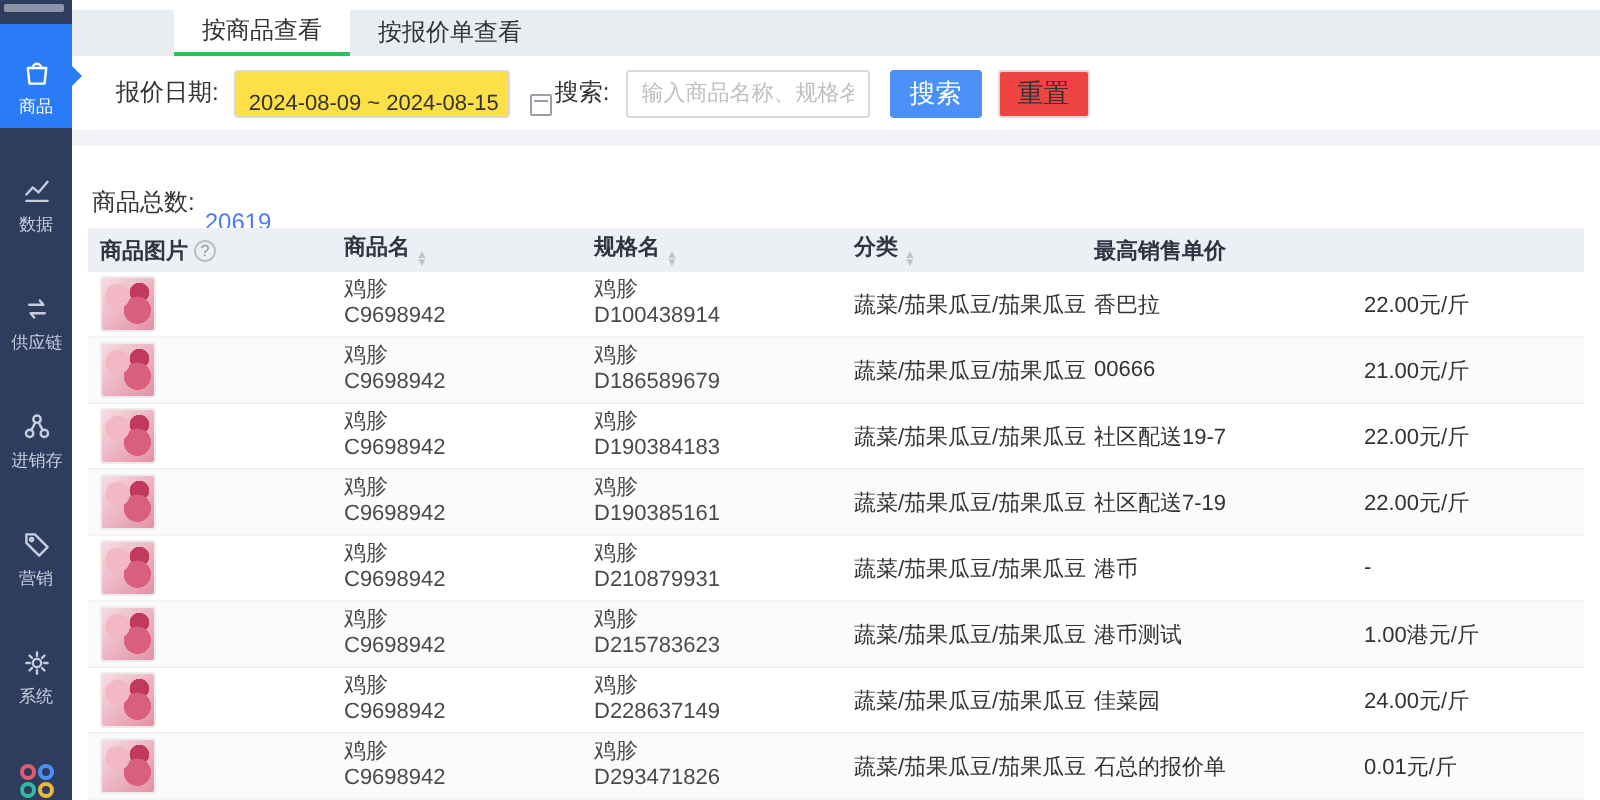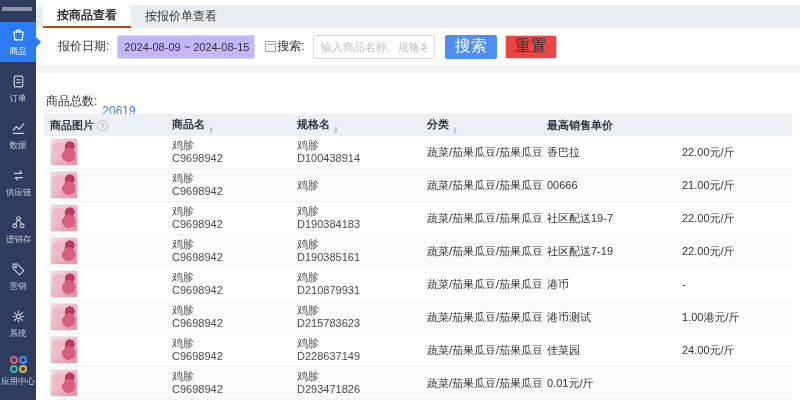"按商品查看" .tab.active { border-bottom: 2px solid #c2410c -> 2px solid #22c55e; font-weight: bold -> normal; margin-left: none -> 44px }
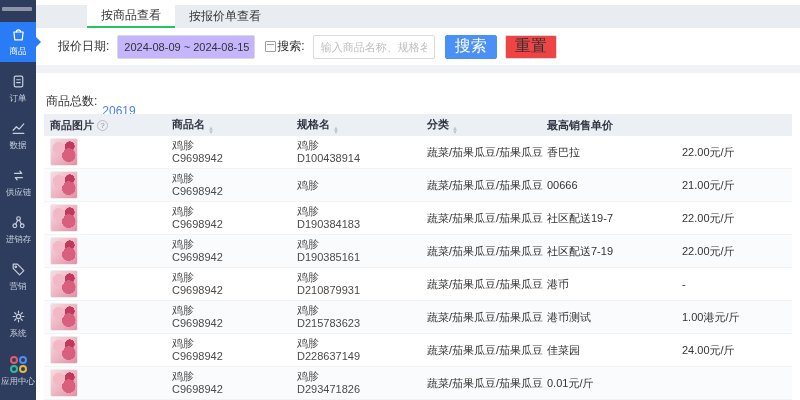"商品" .sb-item { padding: 4px 0 4px -> 16px 0 4px }
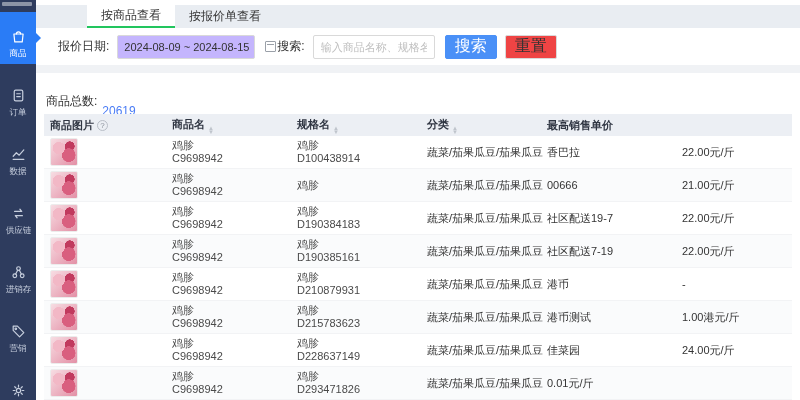"2024-08-09 ~ 2024-08-15" .date-input { align-items: center -> flex-end; background: #c4b5fd -> #fde047 }
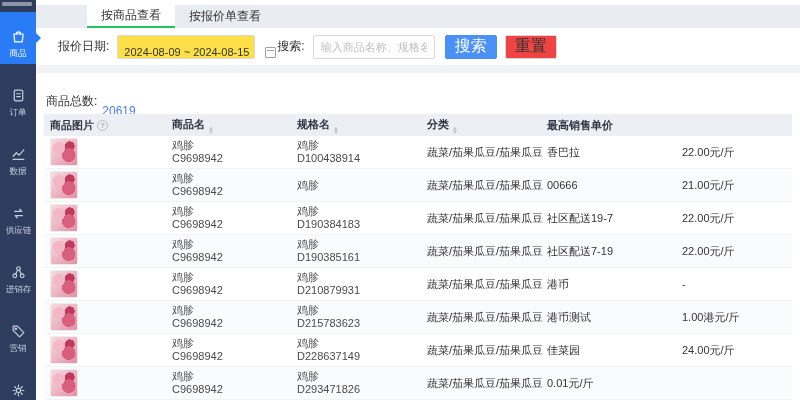"搜索" .btn { font-size: 16px -> 13px }
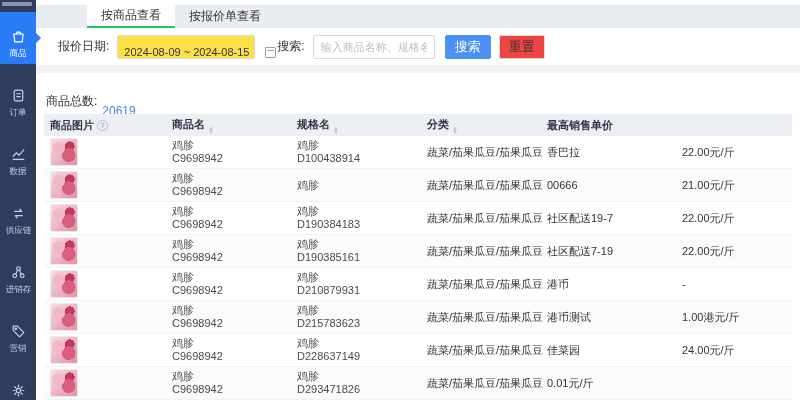"订单" div.sb-item { html: <div> <span> <svg> <rect></rect> <line></line> <line></line> </svg> </span> <span>订单</span> </div> -> none }
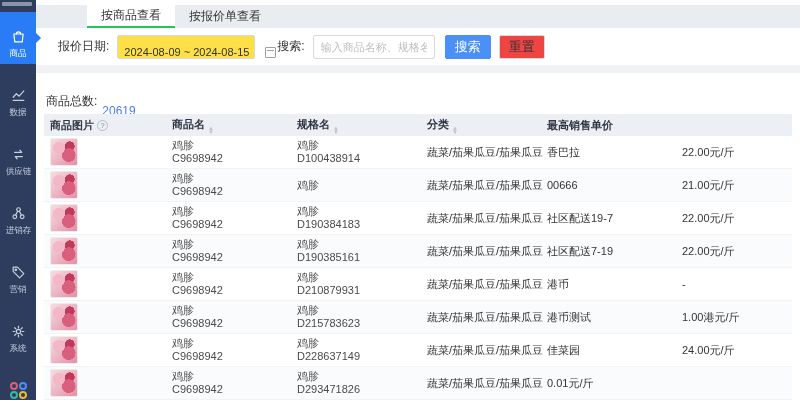"D186589679" div { html: none -> <div>D186589679</div> }
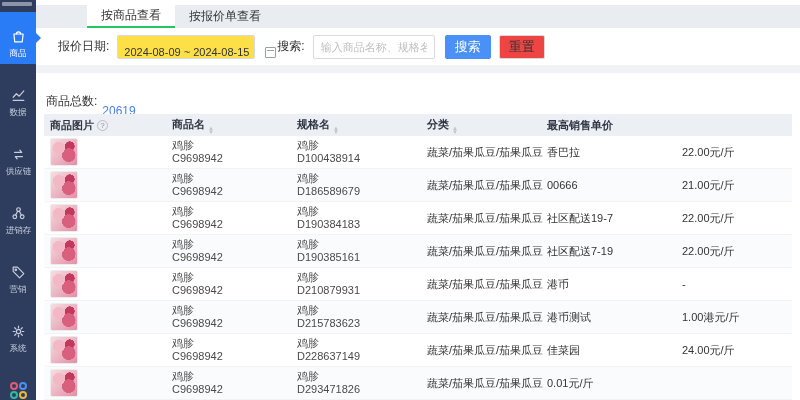"石总的报价单" div.col { html: none -> <div>石总的报价单</div> }
